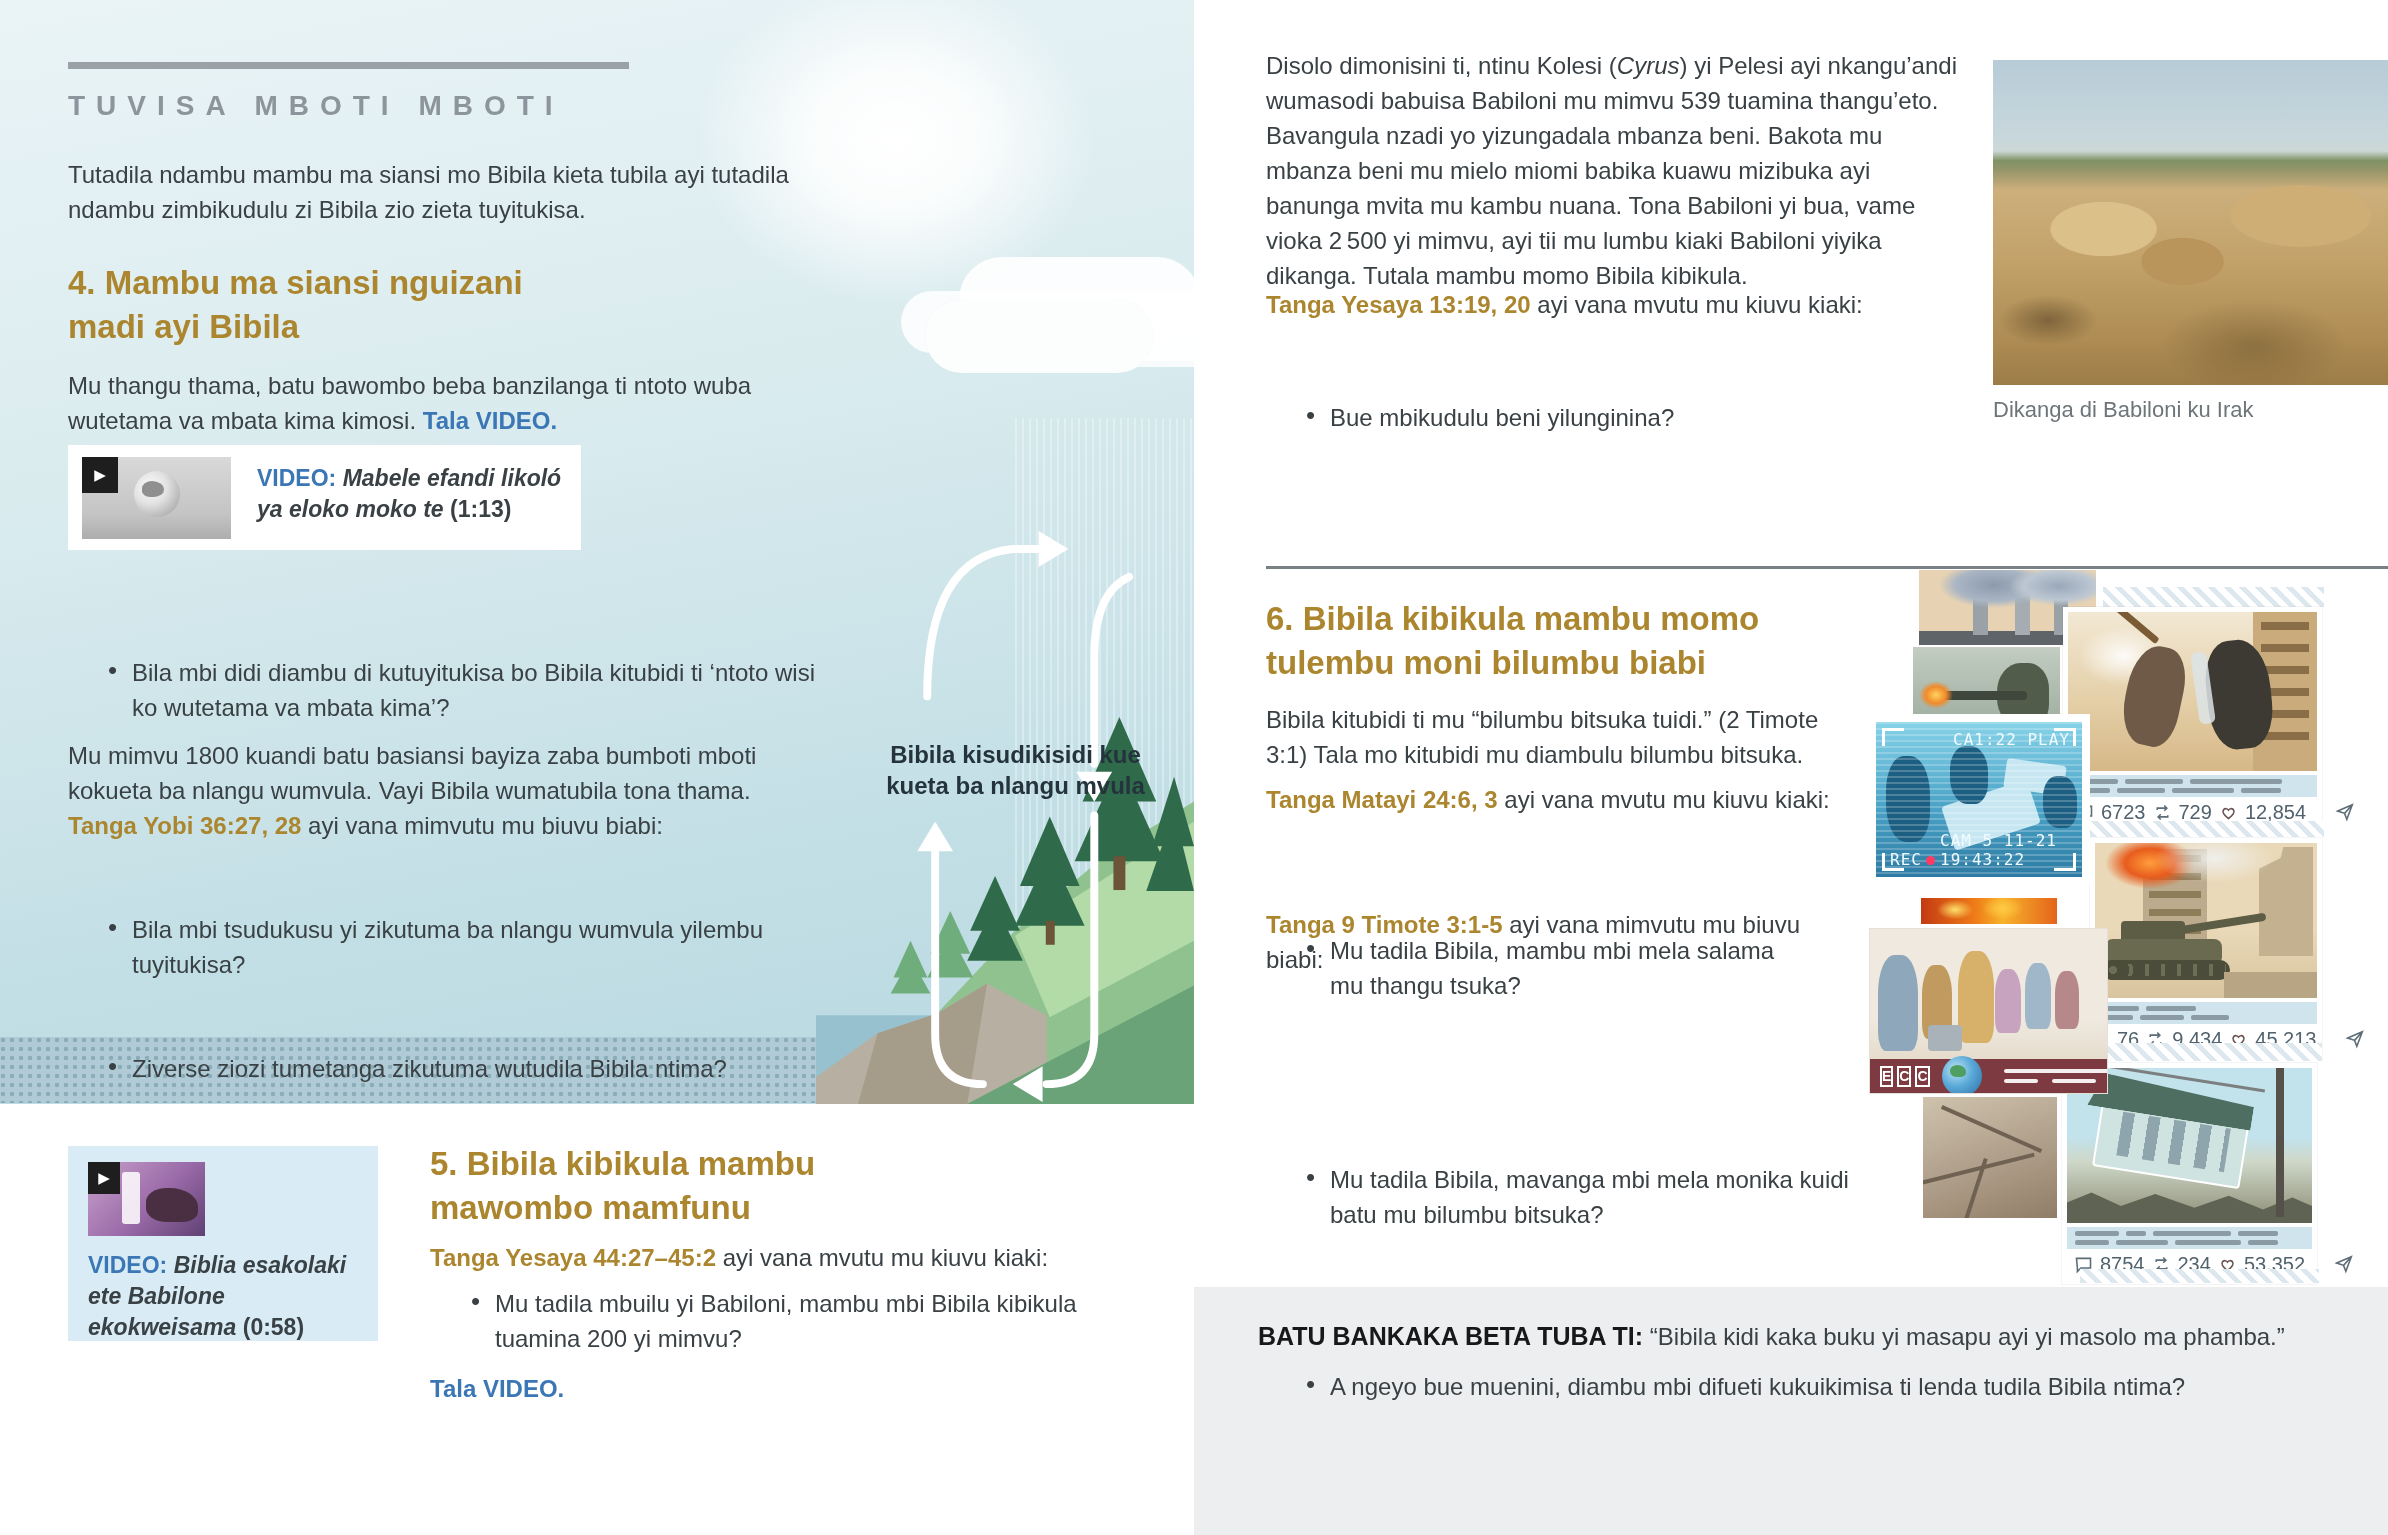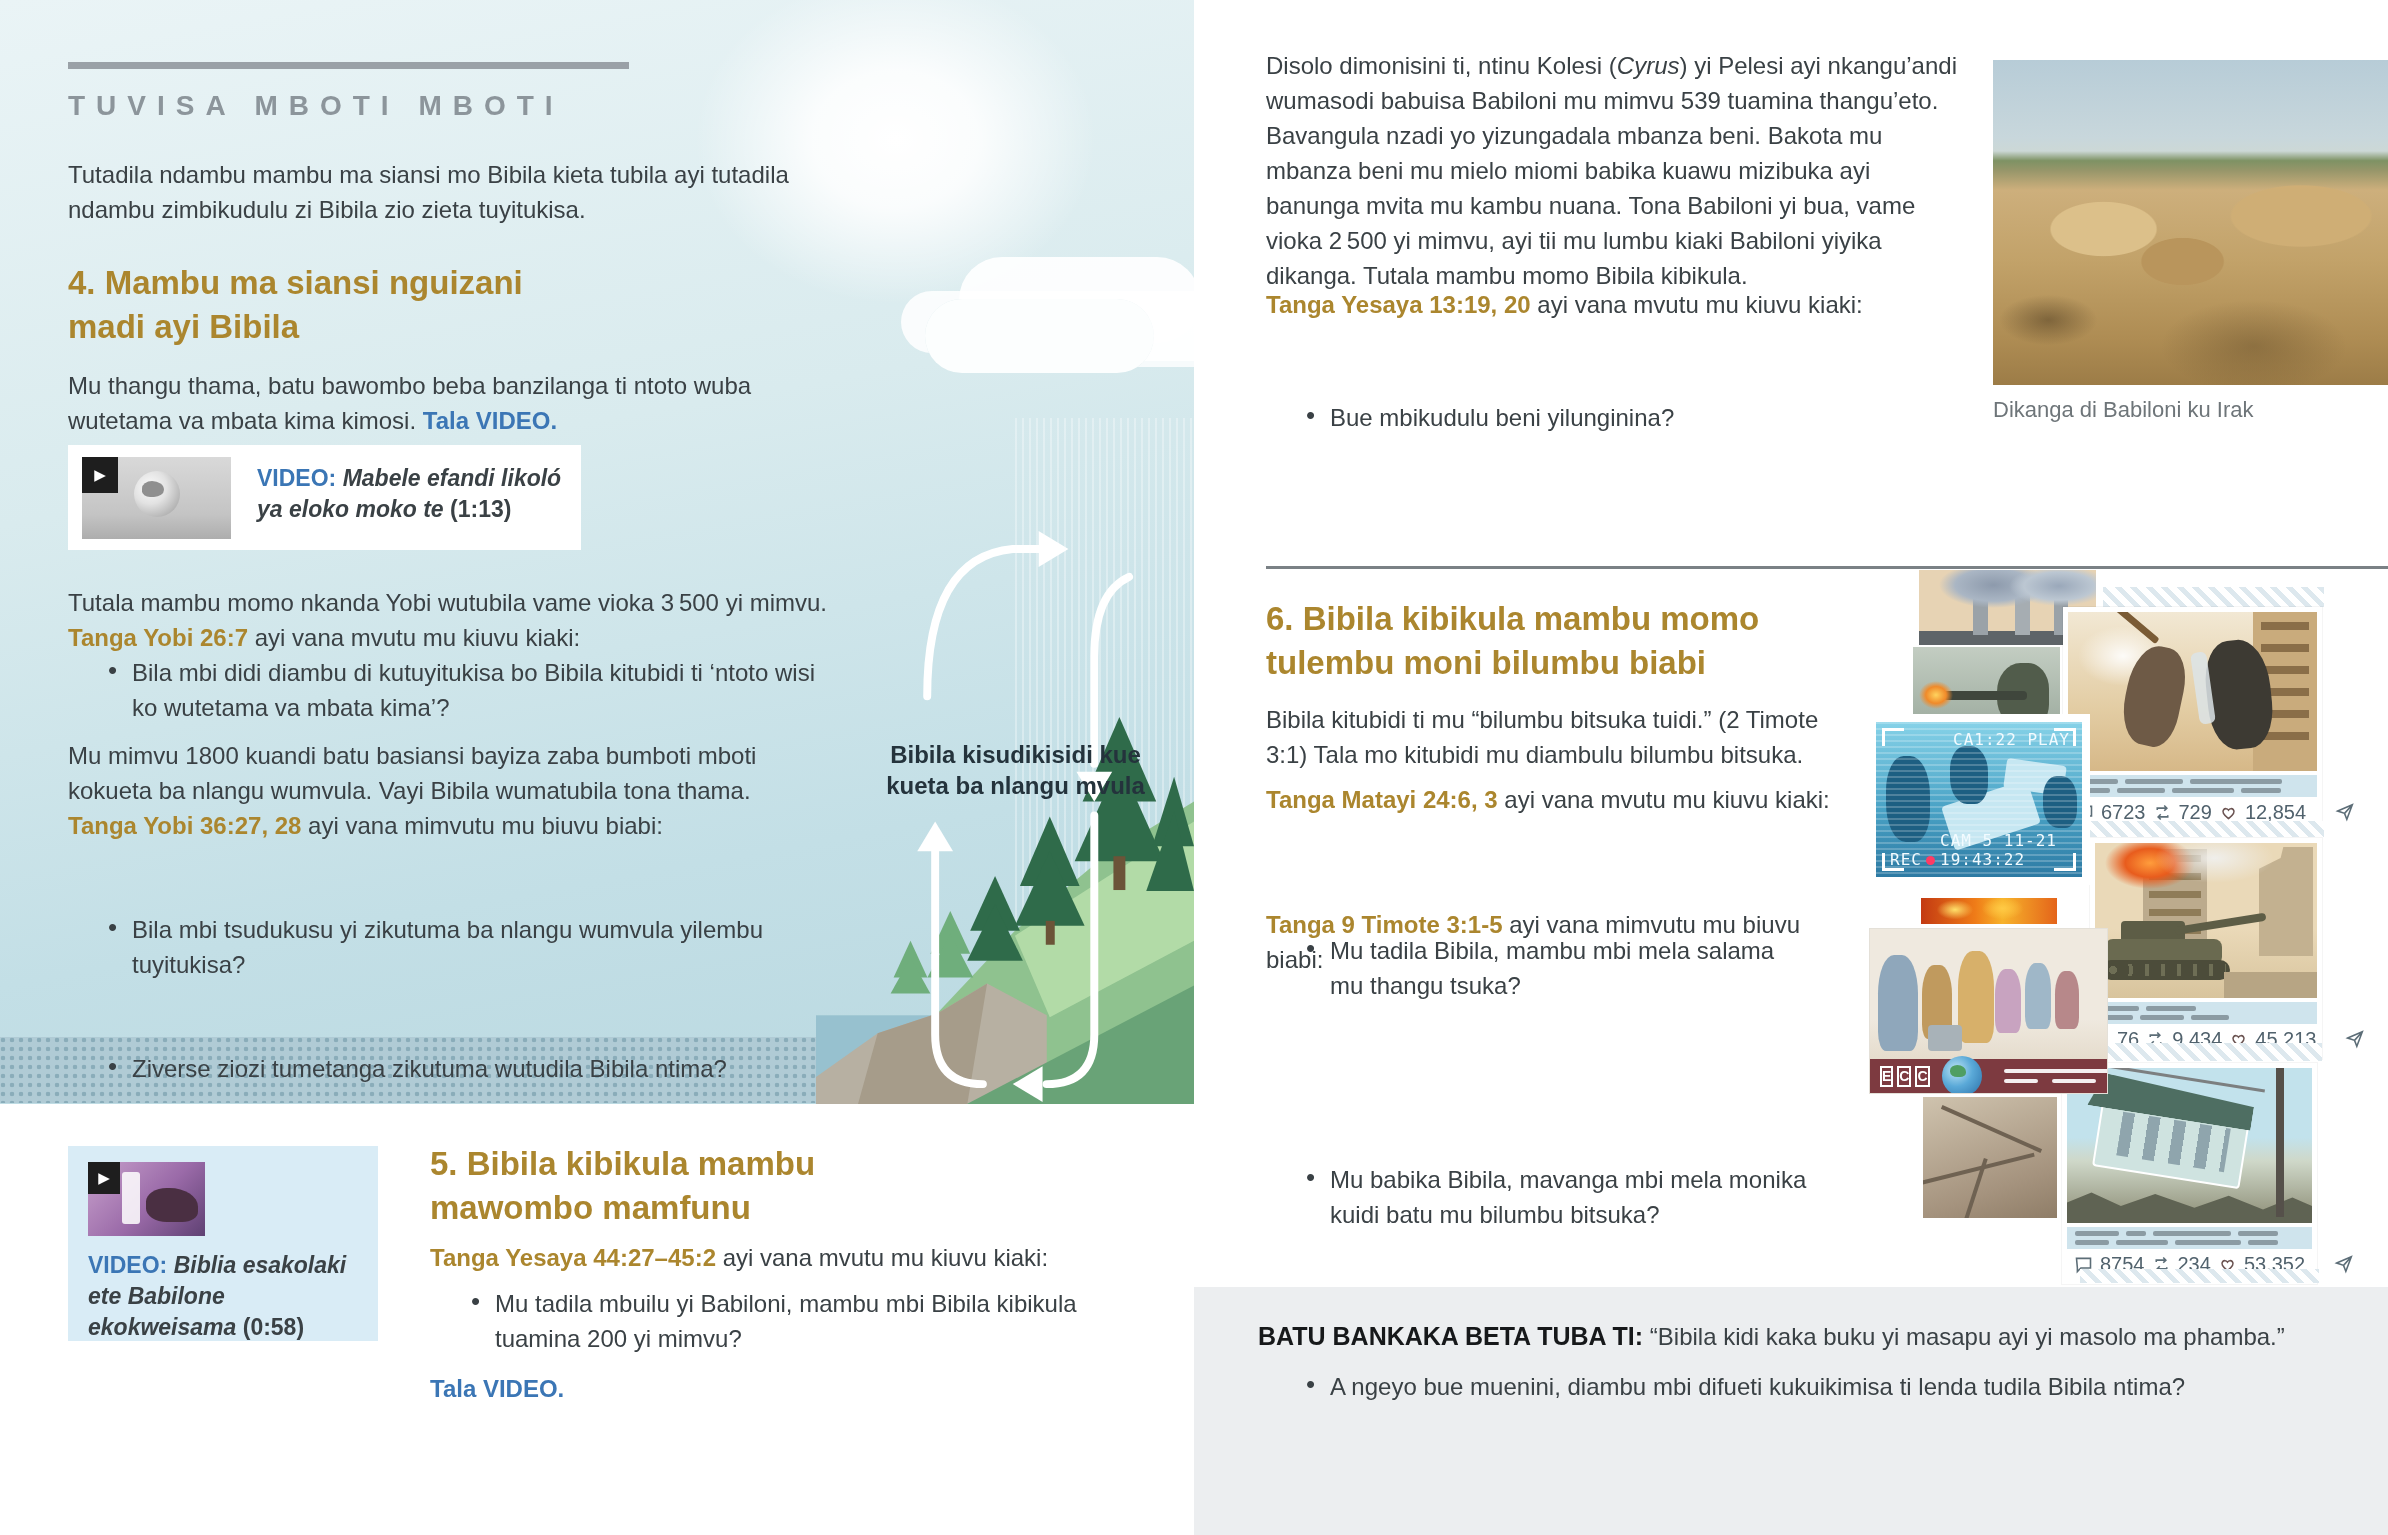"Tutala mambu momo nkanda Yobi" p.abs { html: <p> <span>Tutala mambu momo nkanda Yobi wutubila vame vioka 3 500 yi mimvu. </span><span>Tanga Yobi 26:7</span><span> ayi vana mvutu mu kiuvu kiaki:</span> </p> -> none }
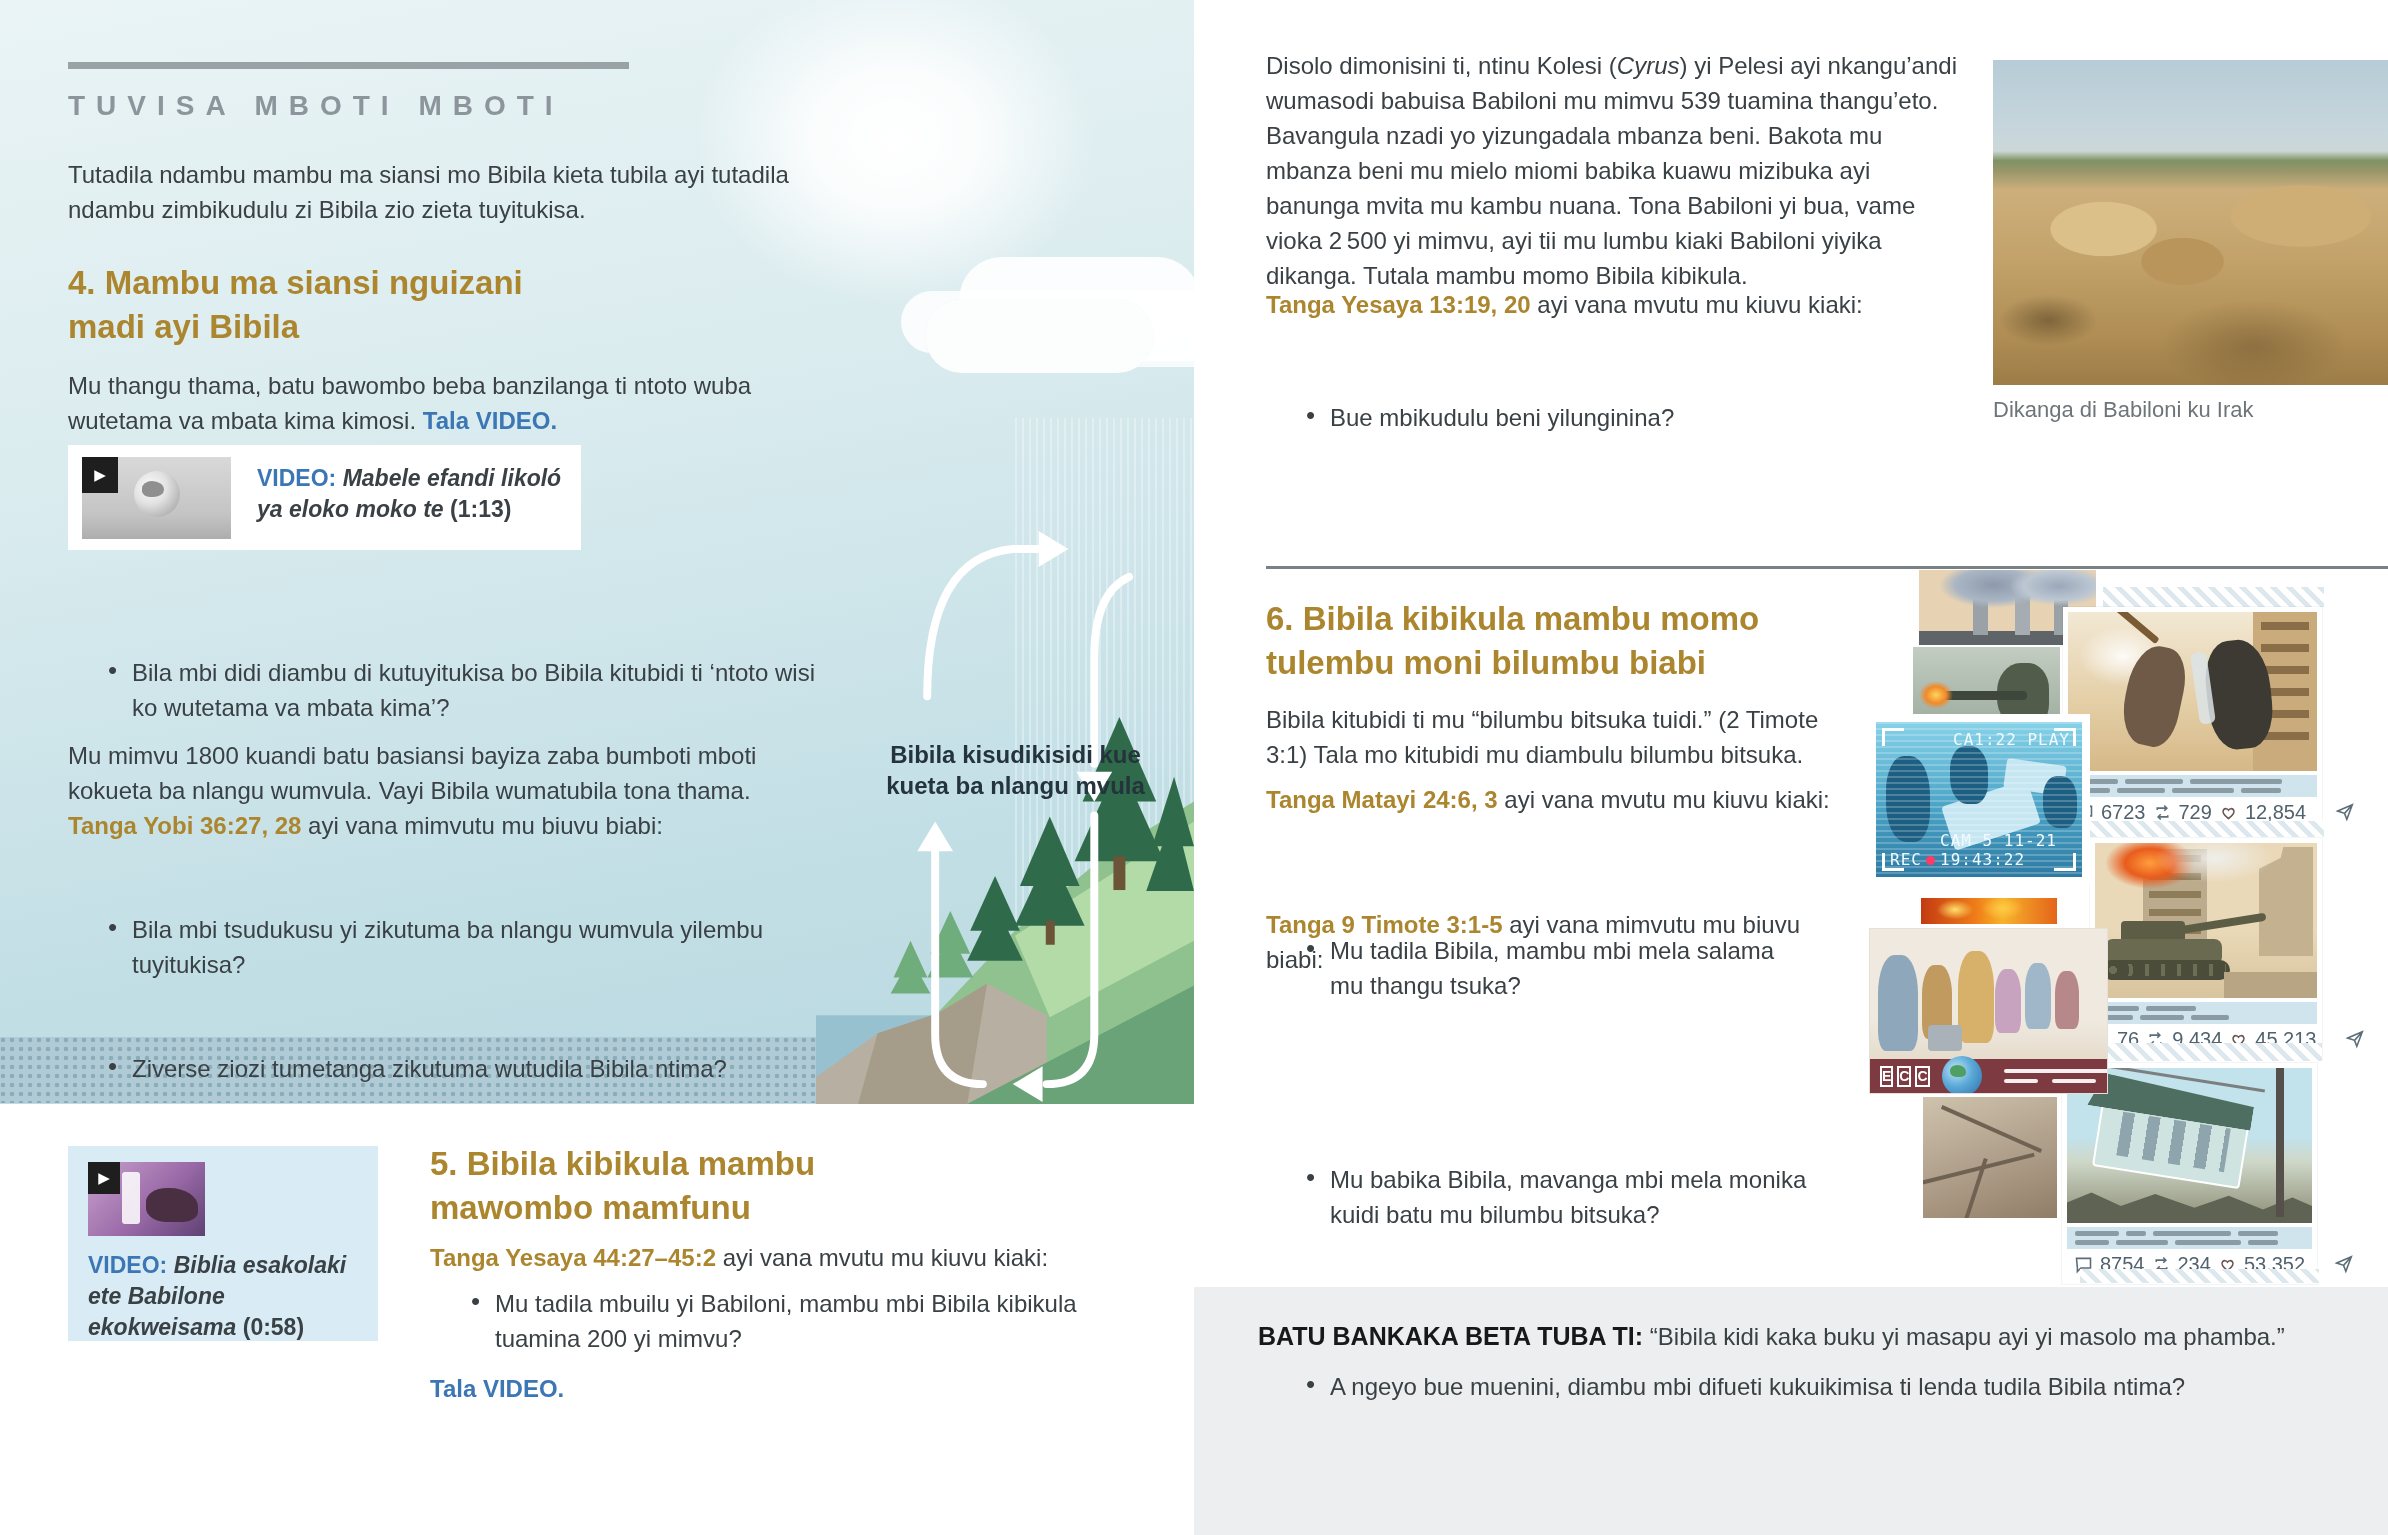"Mu babika Bibila, mavanga mbi" p.abs { text: babika -> tadila }
